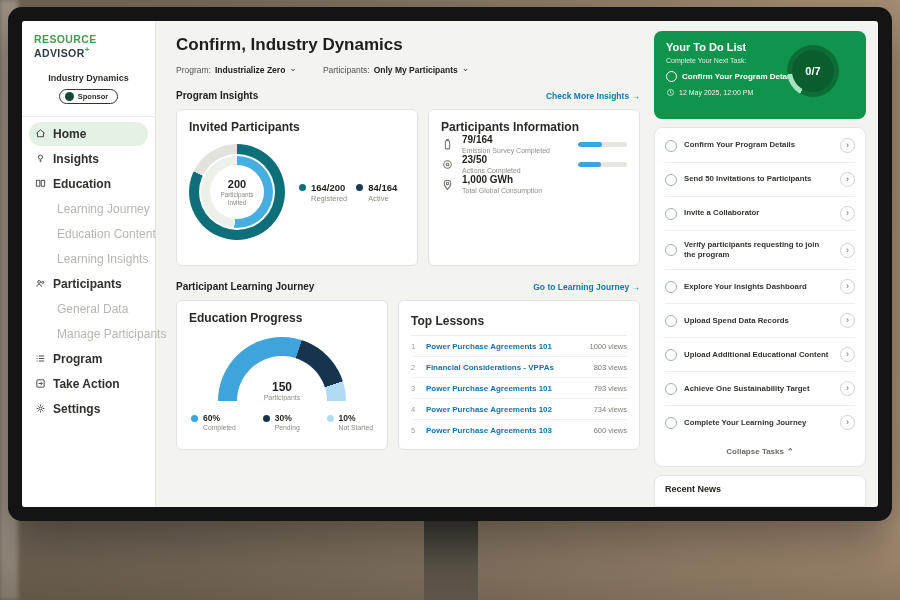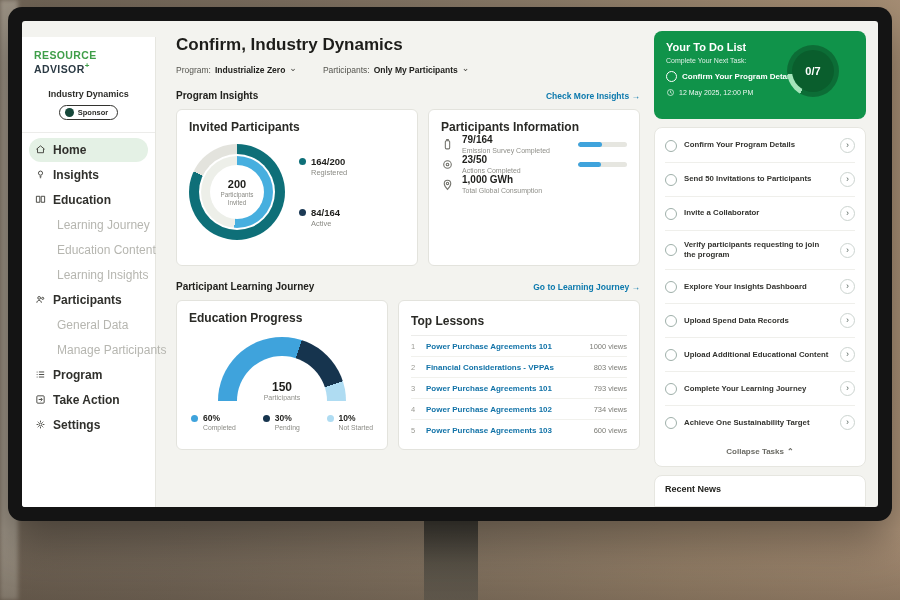"RESOURCE ADVISOR+" .sidebar { margin-top: 16px -> none }
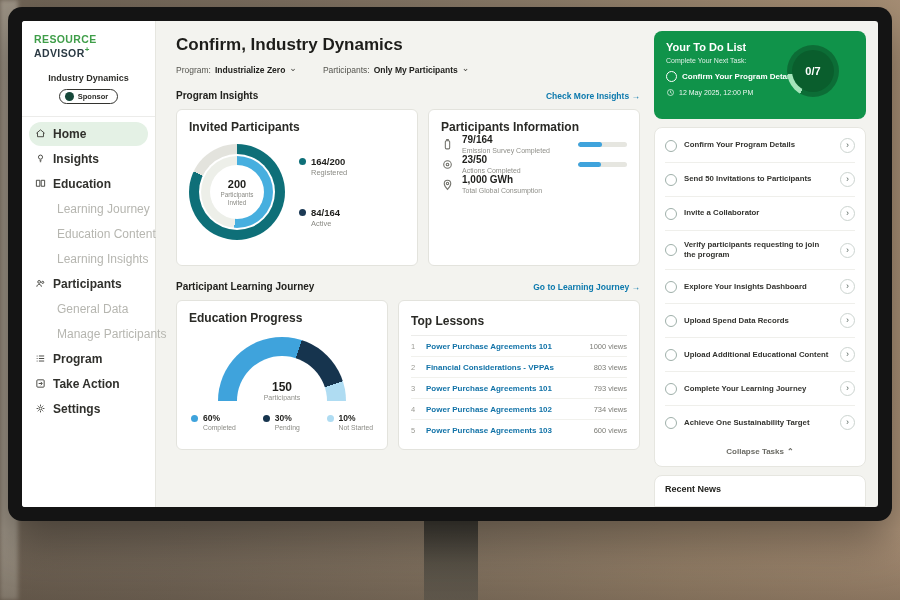"164/200" .legend-col { flex-direction: column -> none; gap: 30px -> 9px }
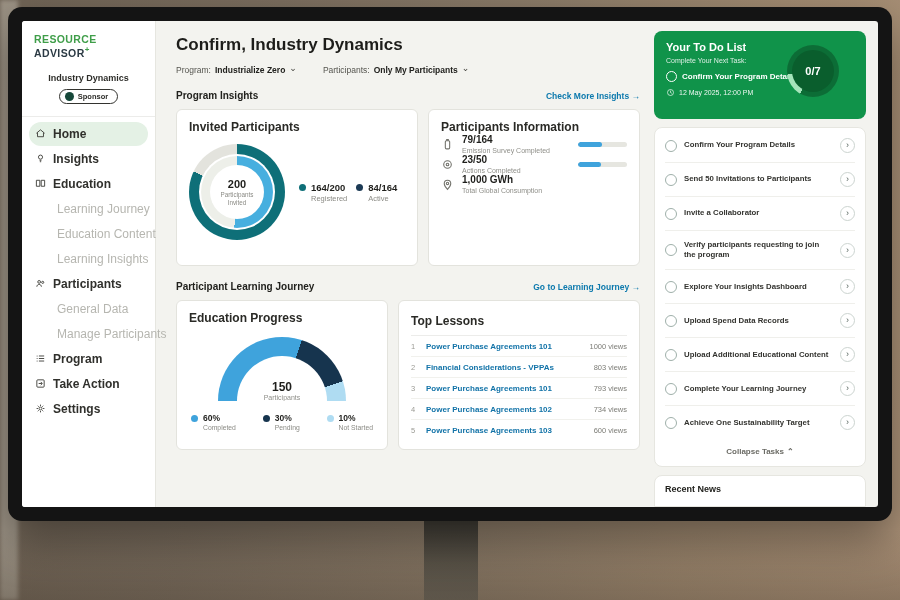"Complete Your Learning Journey" div.task-row { order: before "Achieve One Sustainability Target" -> after "Achieve One Sustainability Target" }
